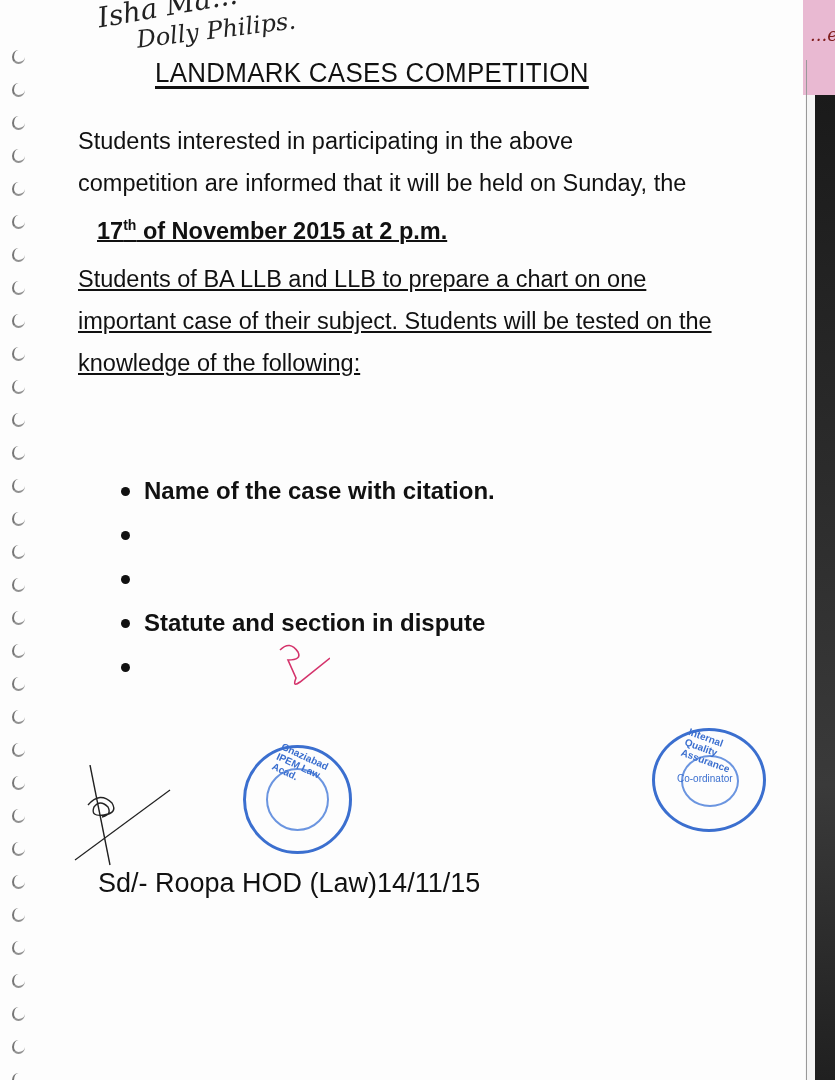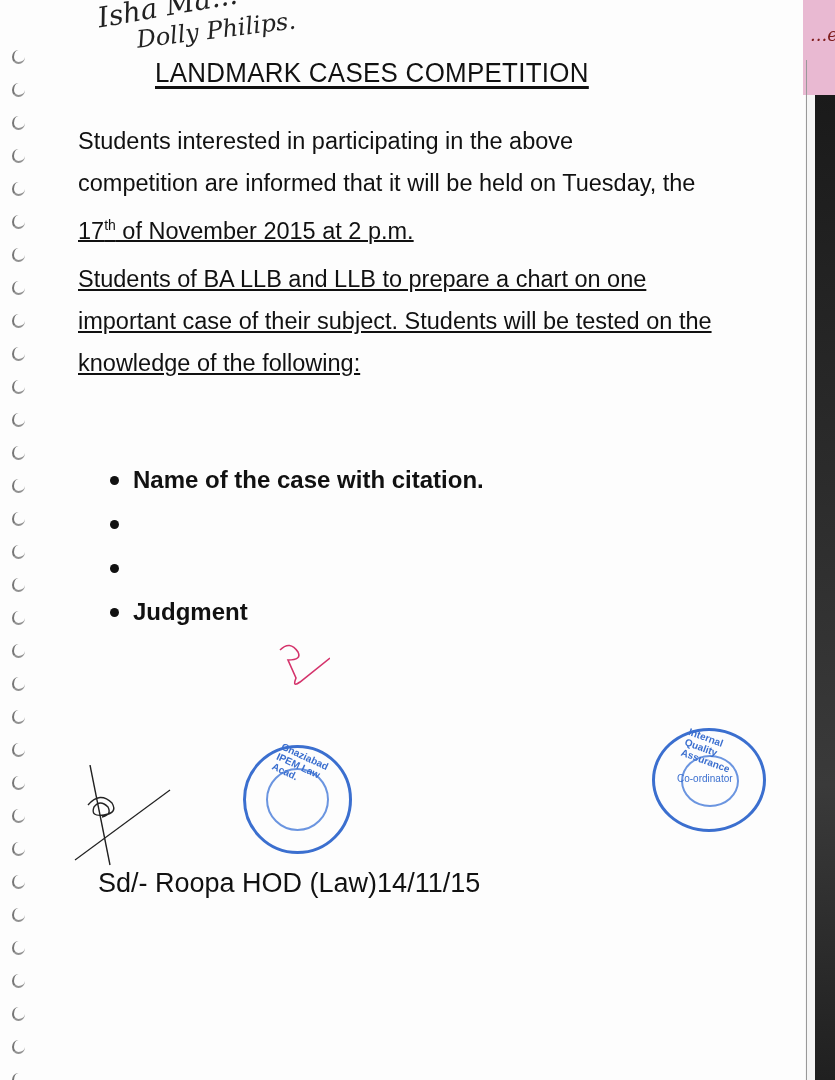"Students interested in participating in" span { text: Tuesday -> Sunday }
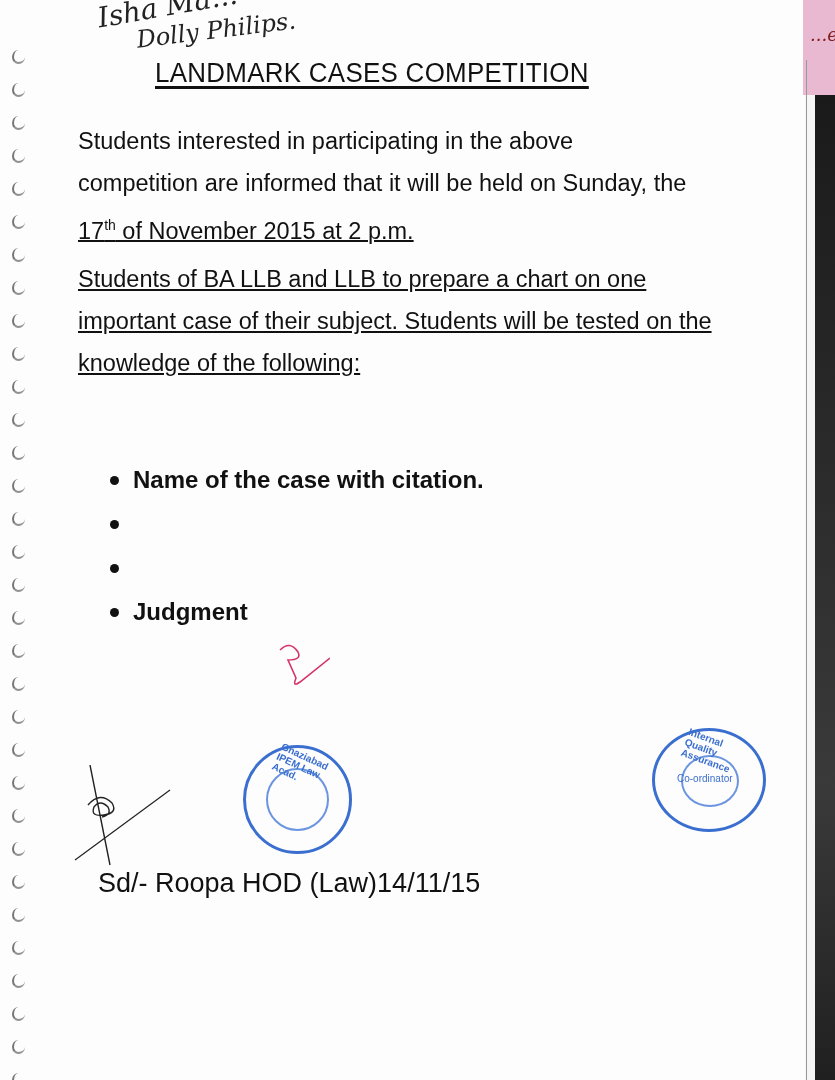"17th of November 2015 at" .bold-u { font-weight: normal -> bold; margin-left: none -> 19px }
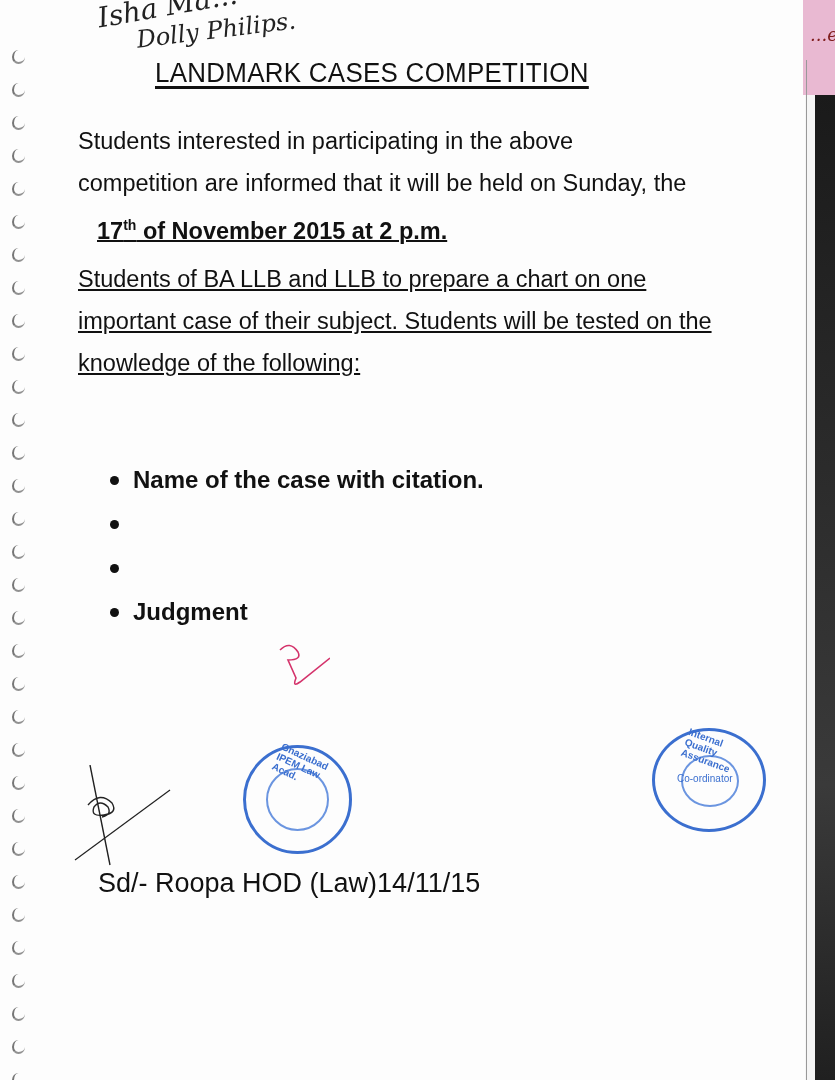"Name of the case with" .bullets { margin: 0 -> 11px }
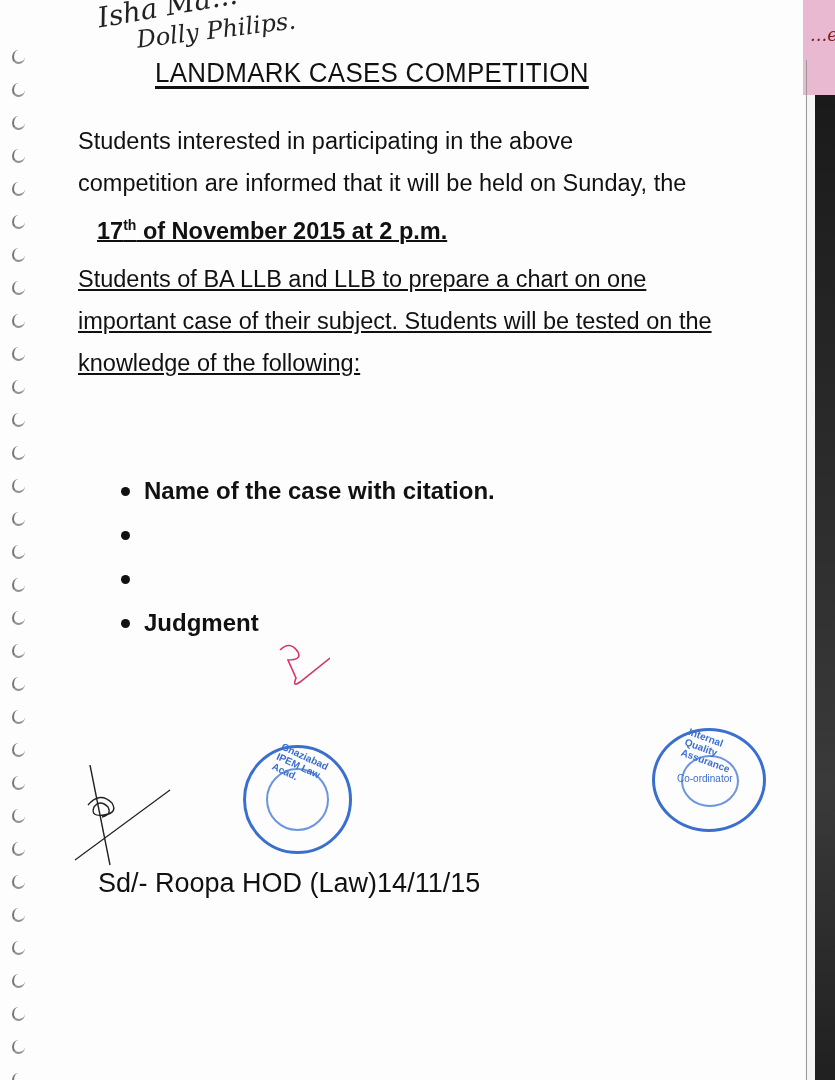"Statute and section in dispute" li { html: none -> <li> <span></span> <span>Statute and section in dispute</span> </li> }
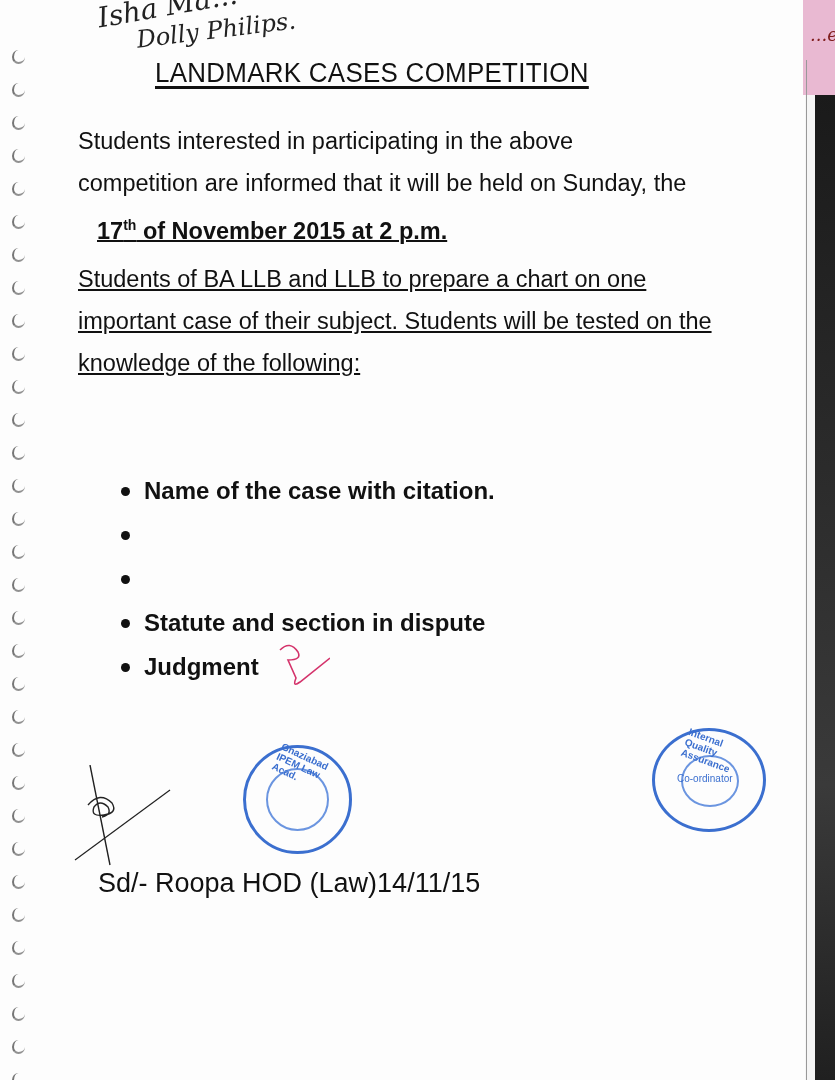"Judgment" span { html: <span>Judgment</span> -> none }
